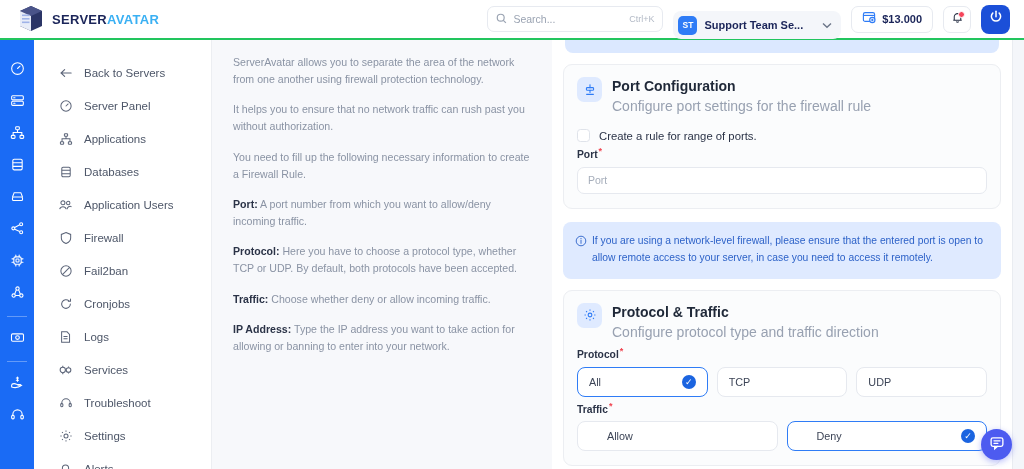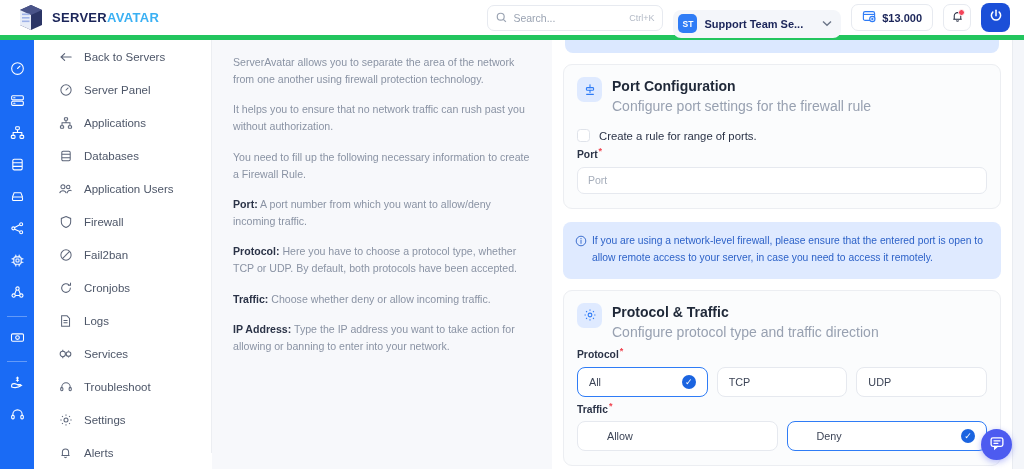"SERVERAVATAR" .header { border-bottom: 5px solid #22c55e -> 2px solid #22c55e }
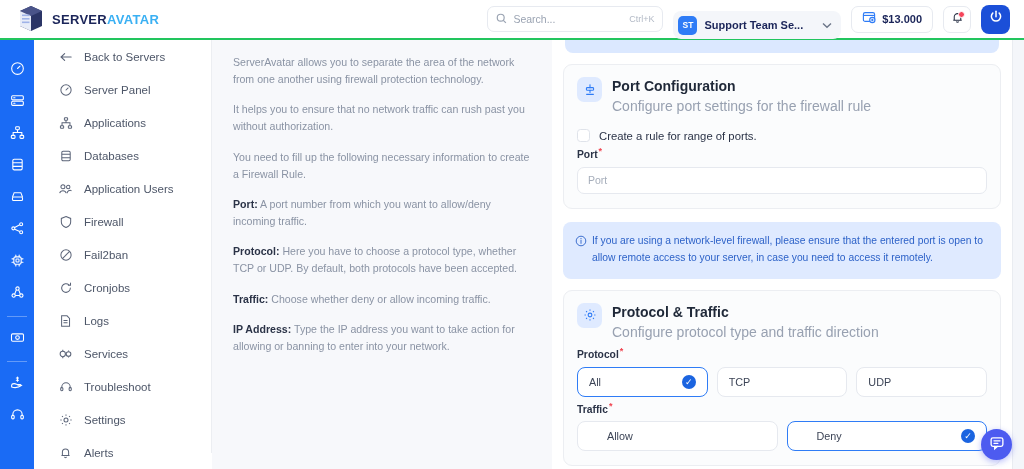"Back to Servers" .nav { top: 24px -> 40px }
